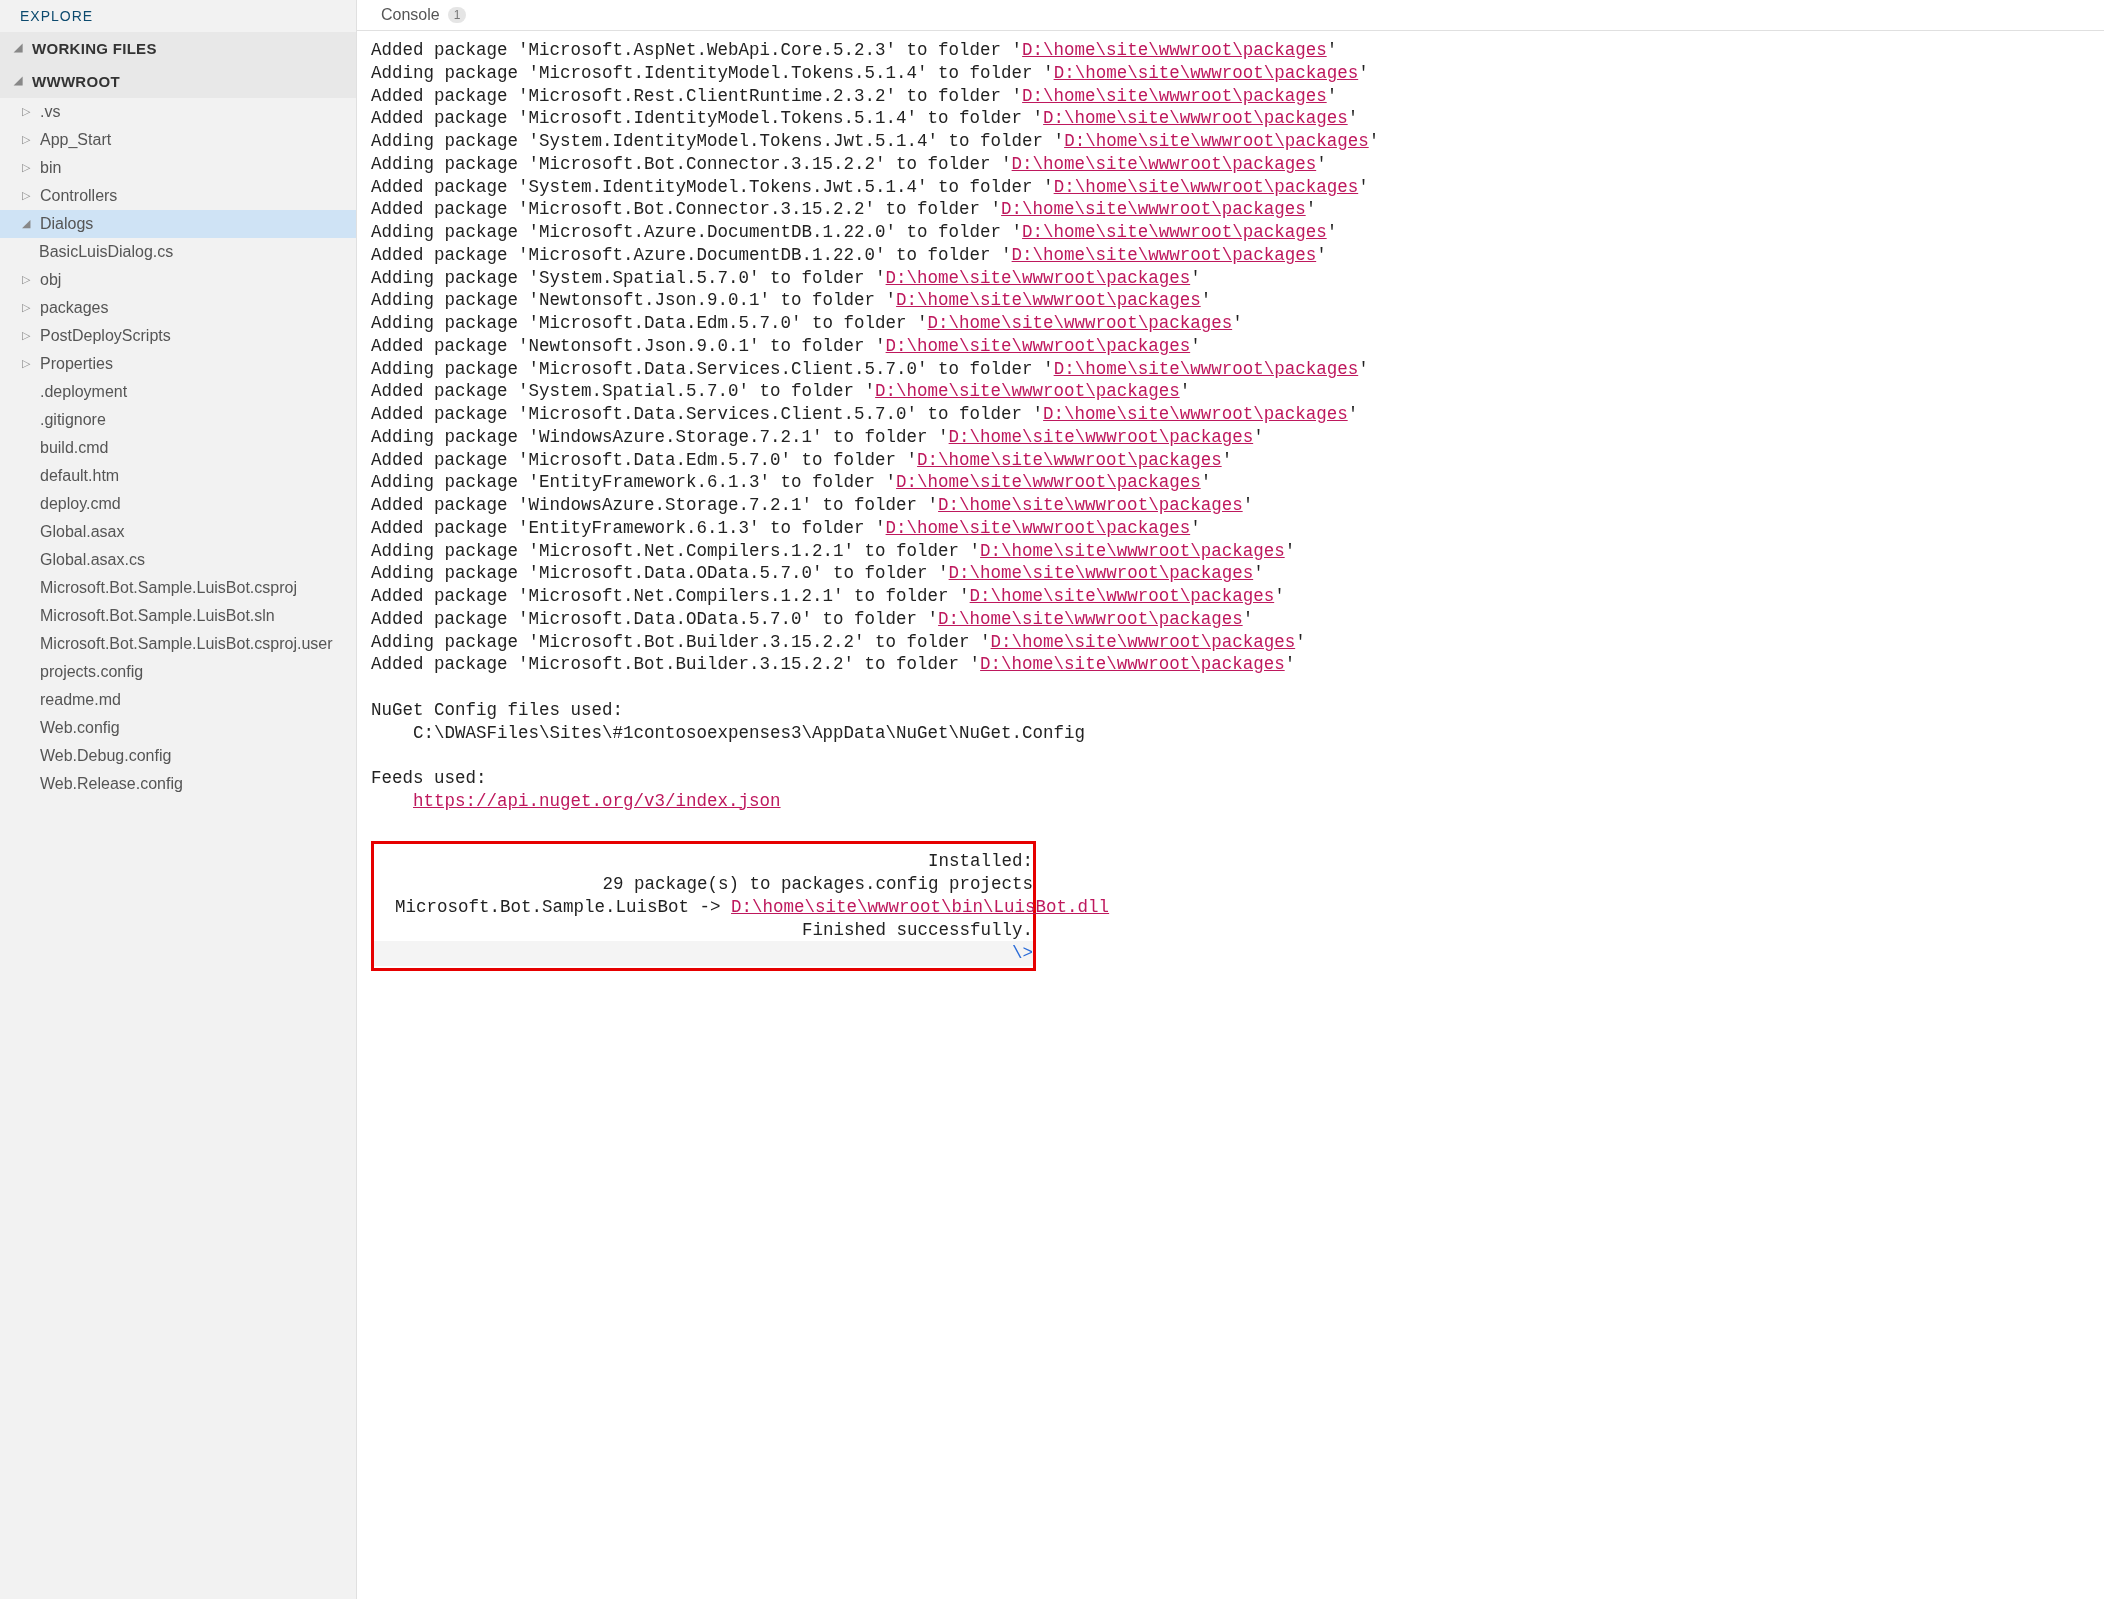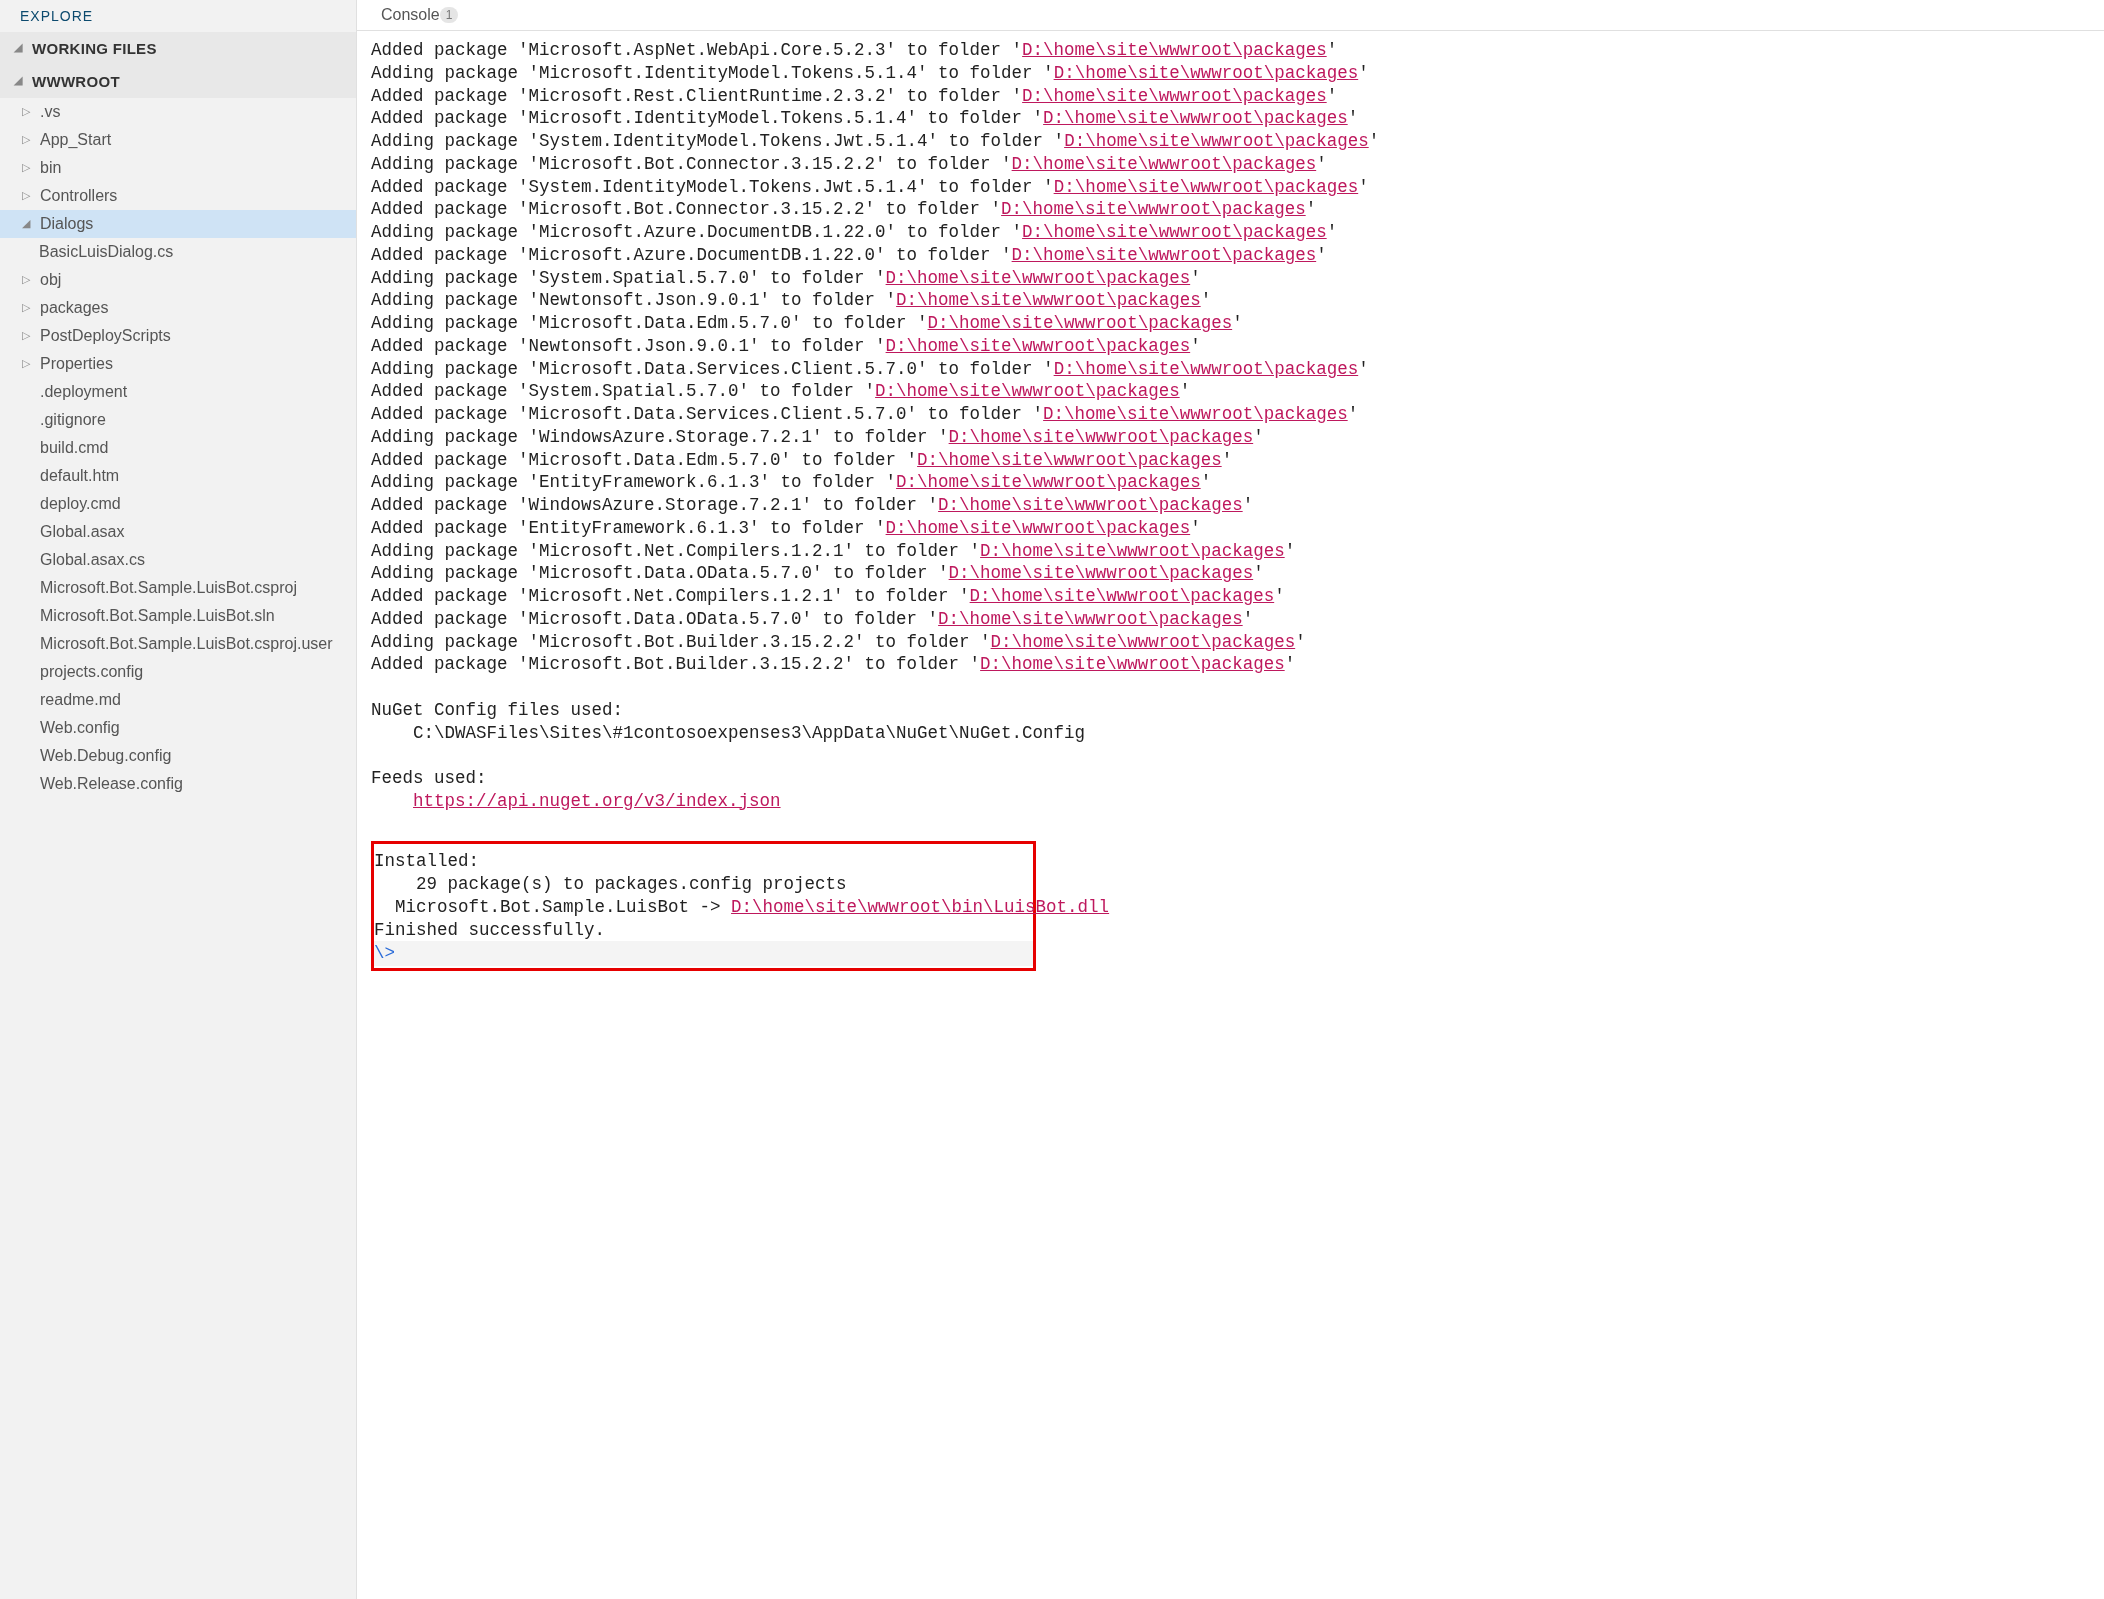"Console" .tabbar { gap: none -> 8px }
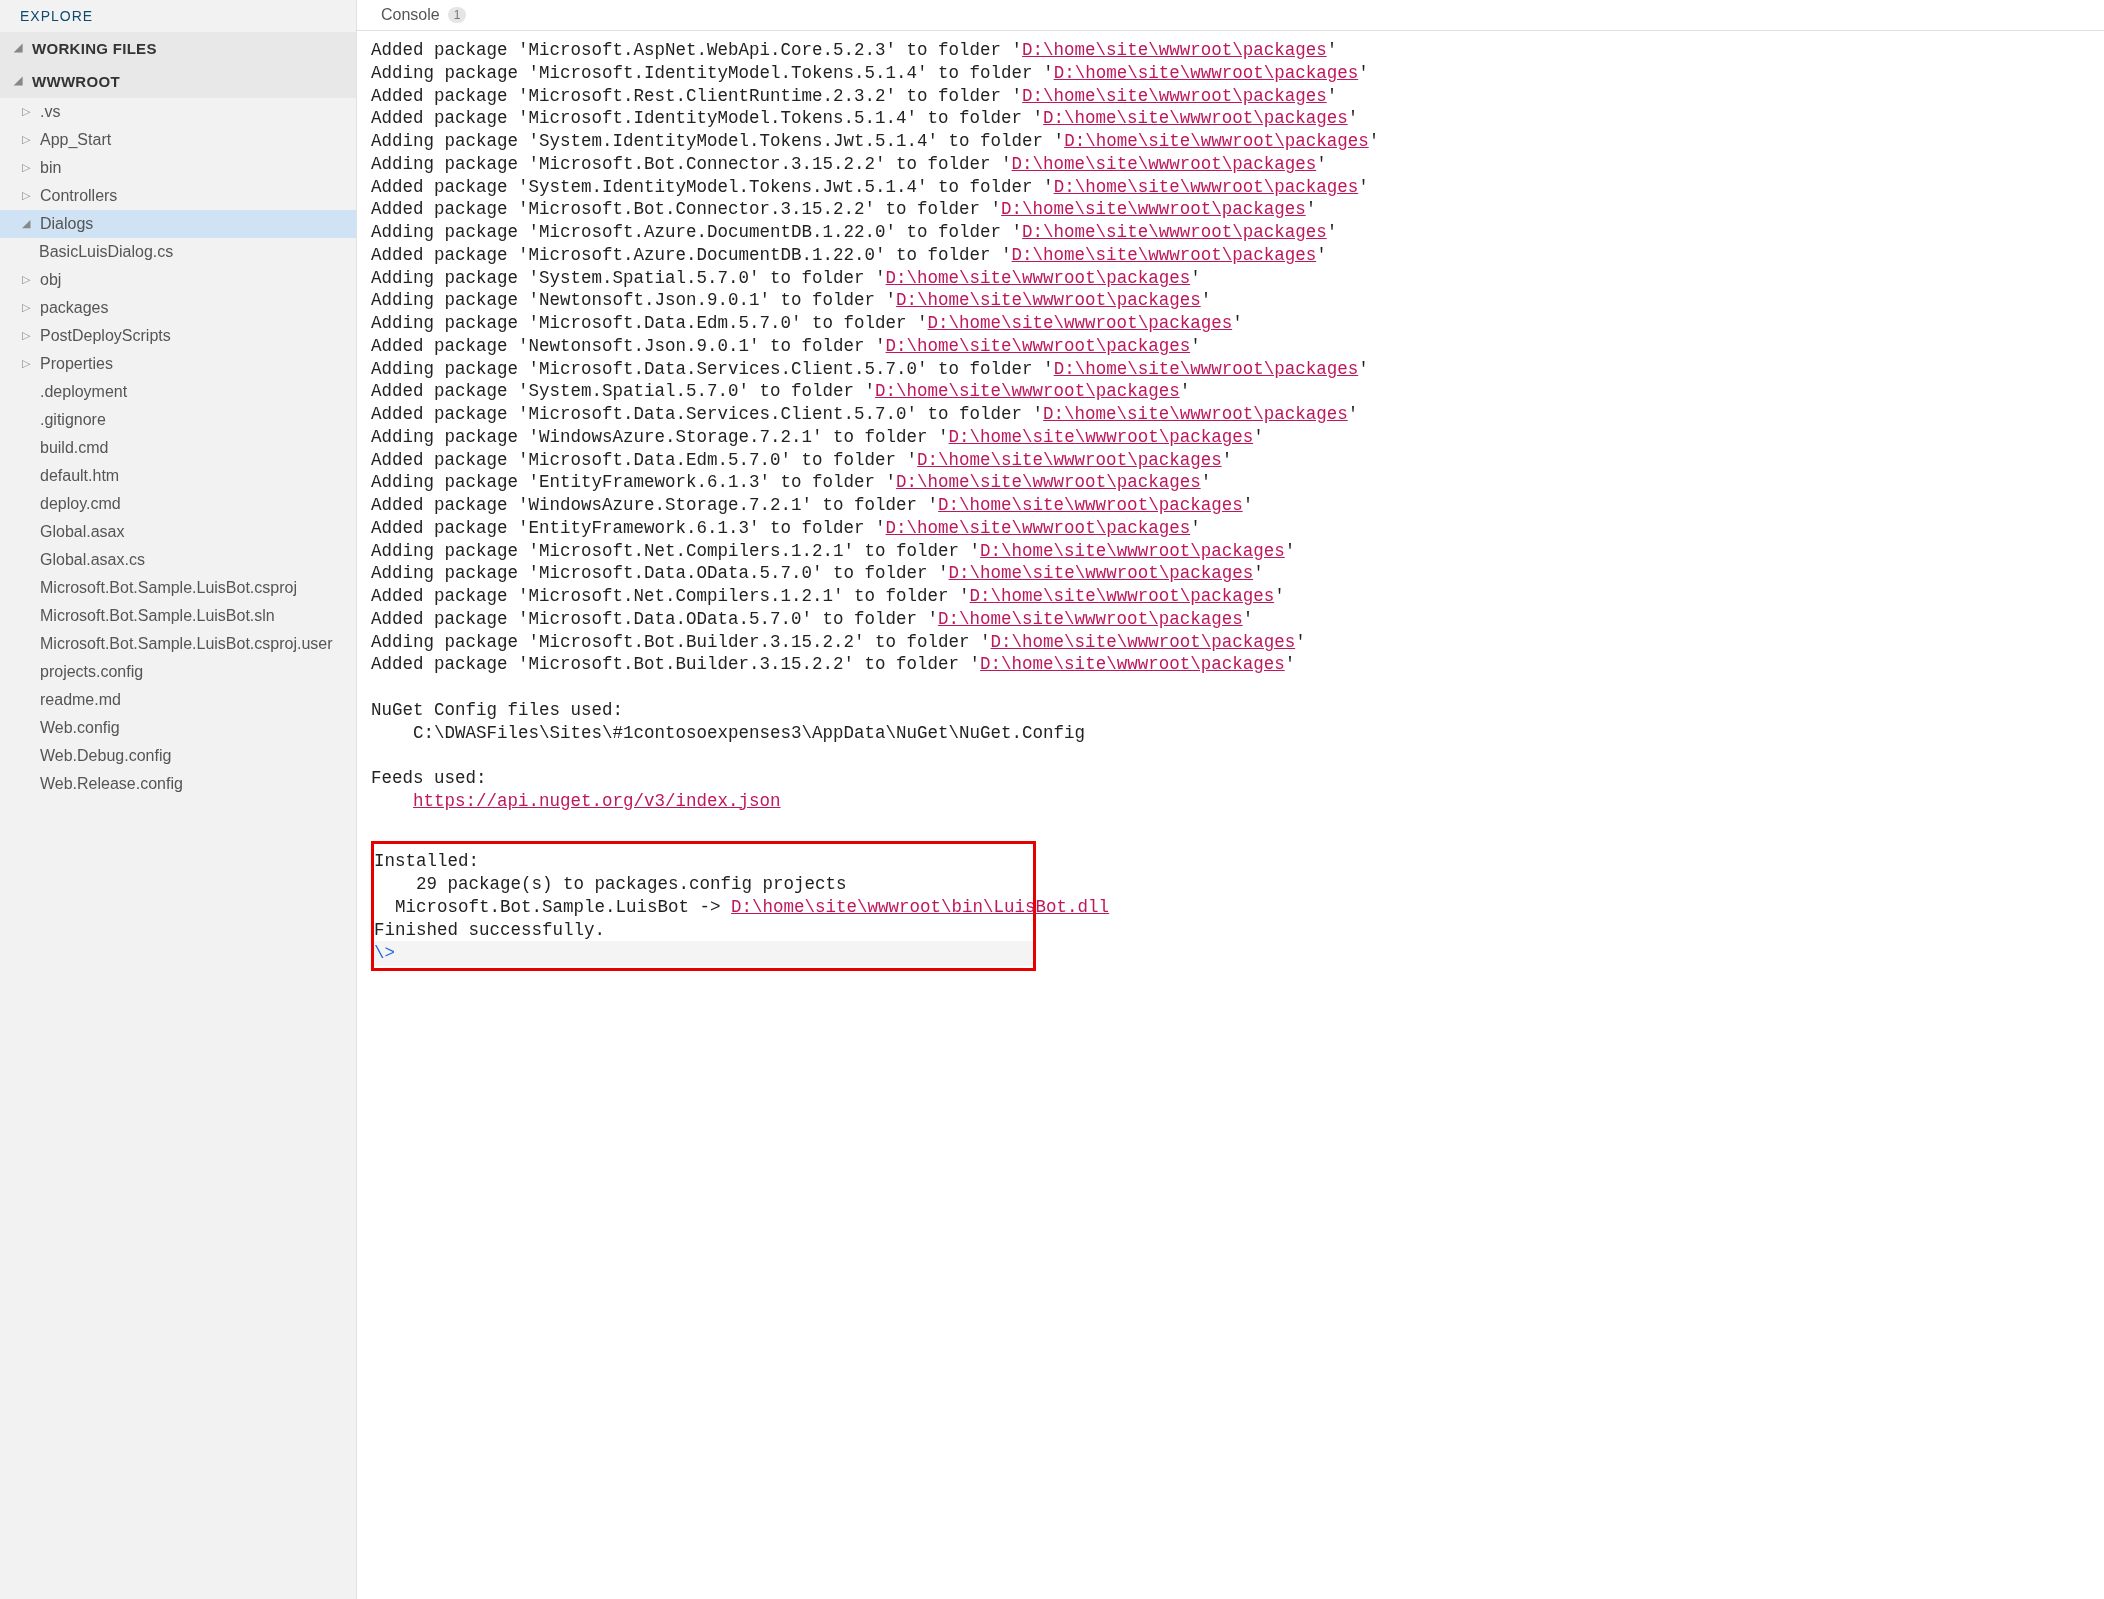"Installed:" .highlight-box { text-align: none -> right }
